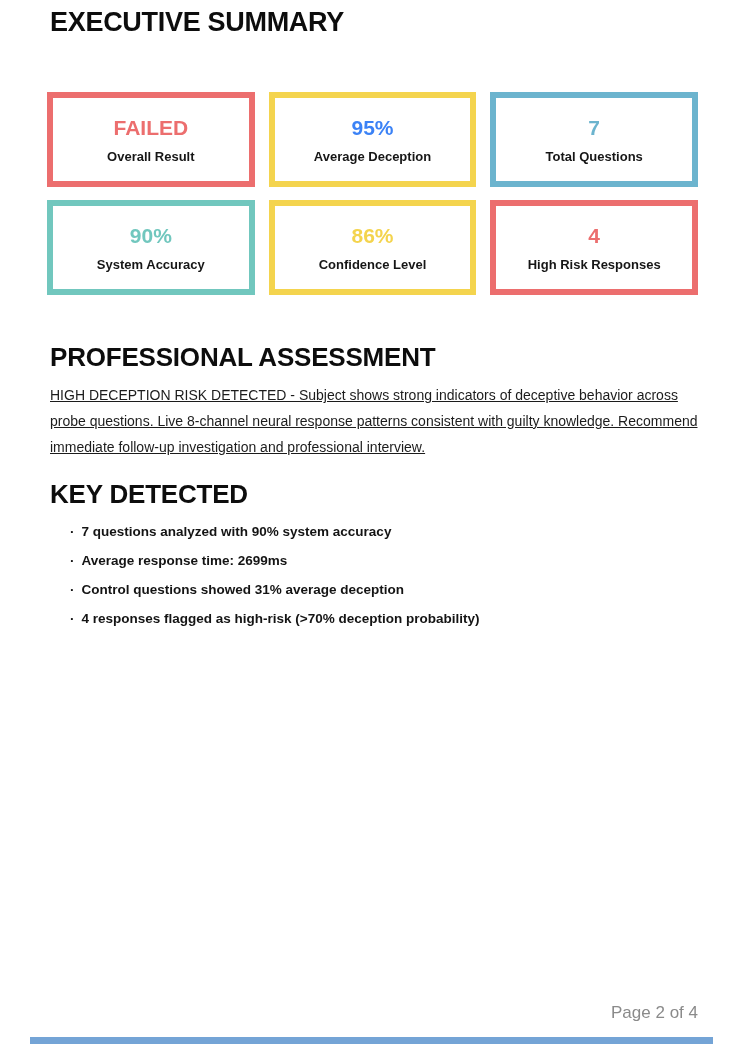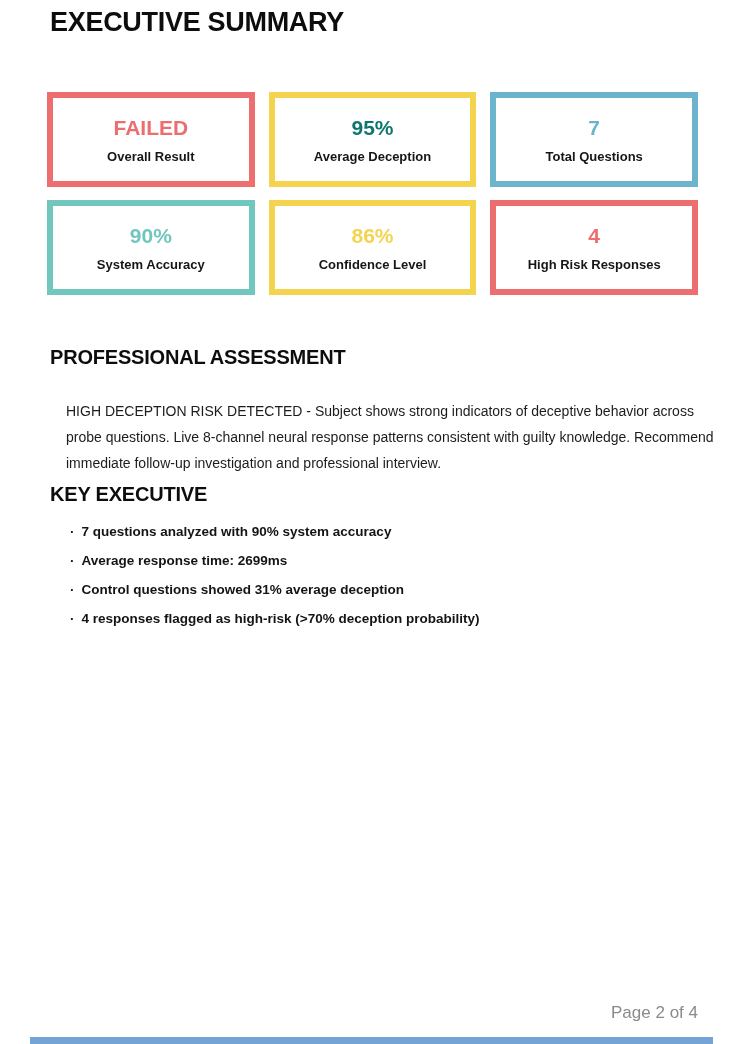"95%" div.stat-value { color: #0f766e -> #3b82f6 }
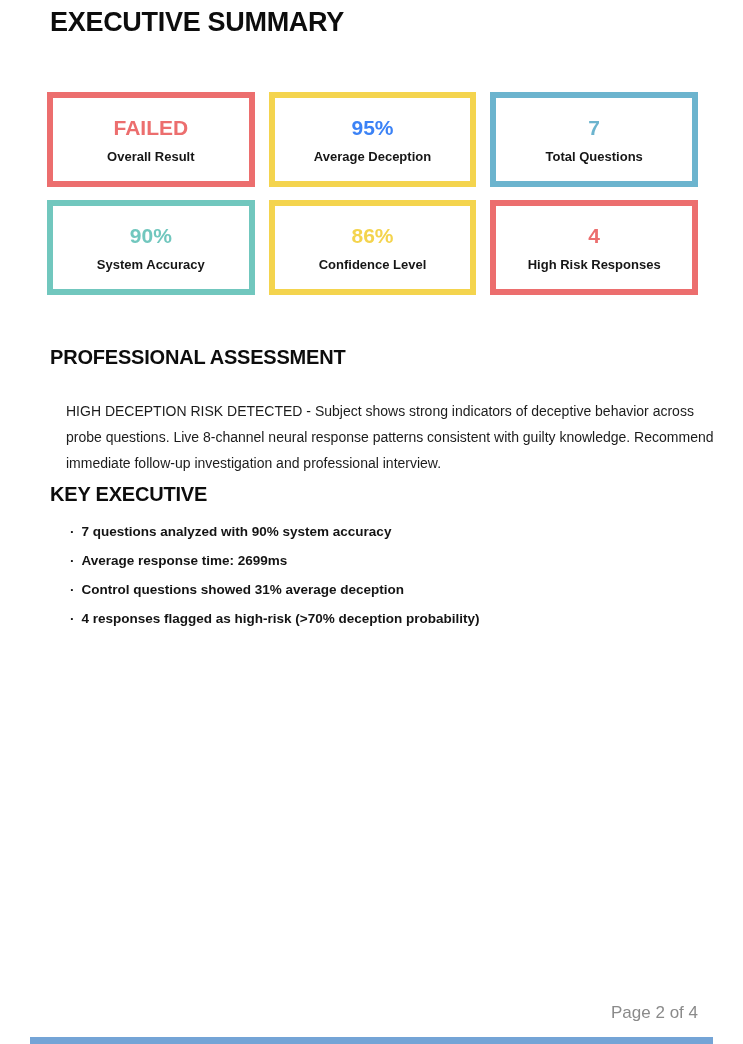"PROFESSIONAL ASSESSMENT" .section-heading { font-size: 20px -> 26px }
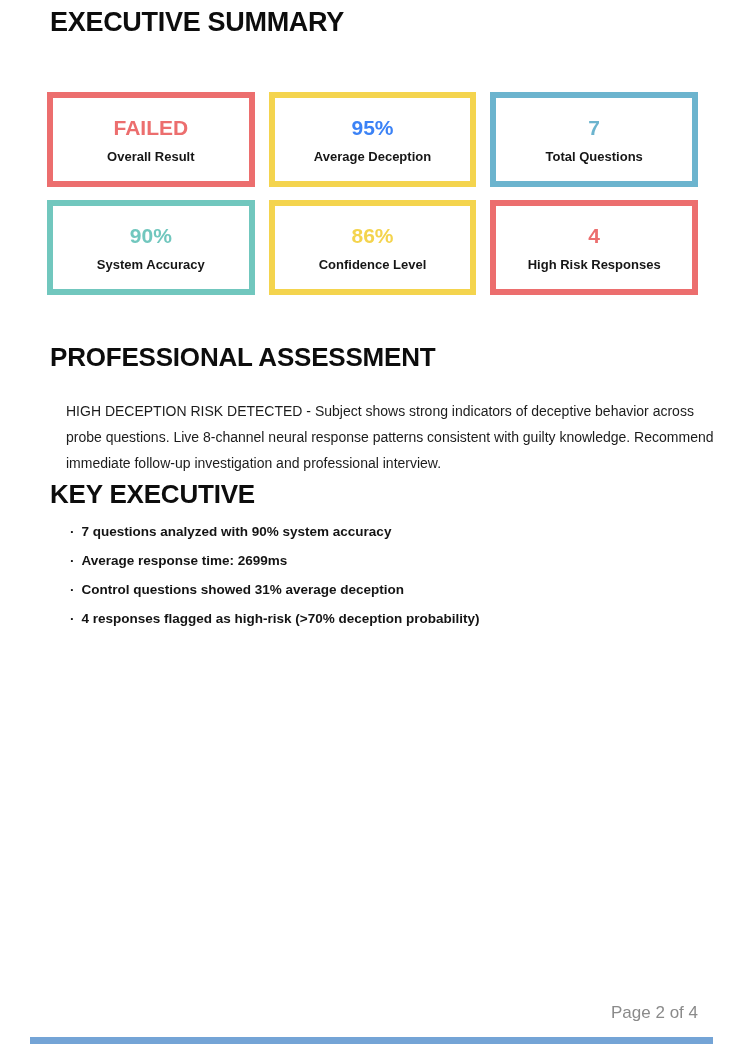"HIGH DECEPTION RISK DETECTED -" .assessment-body { margin: 16px -> 0; text-decoration: none -> underline }
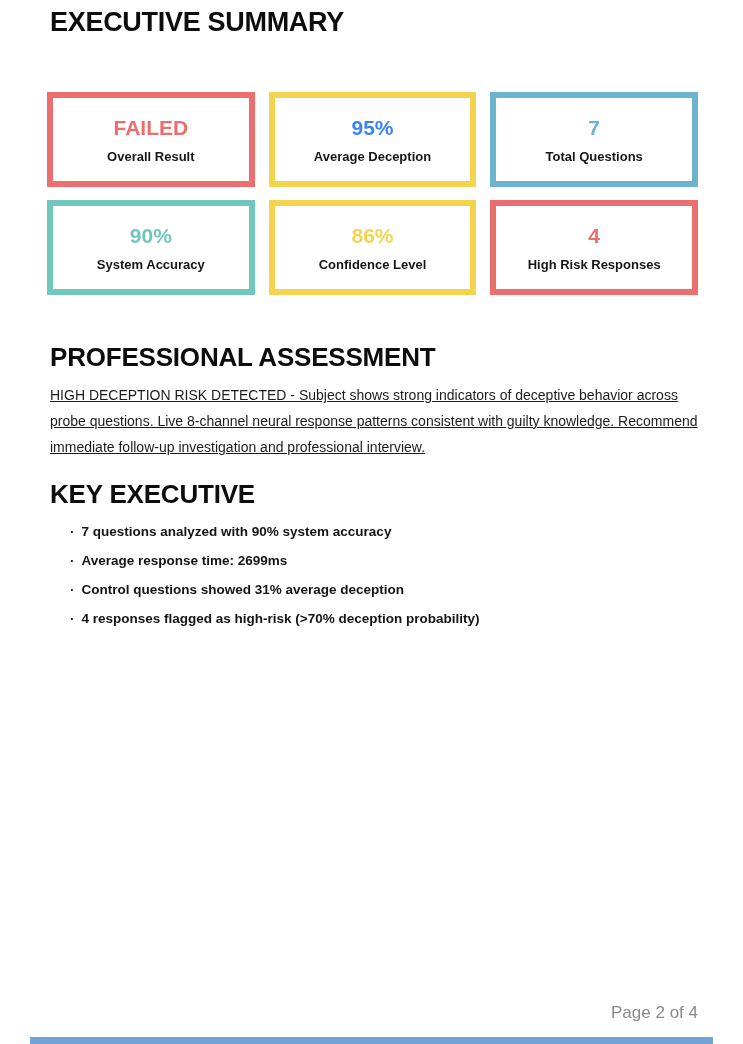"KEY EXECUTIVE" h2.section-heading { text: EXECUTIVE -> DETECTED }
